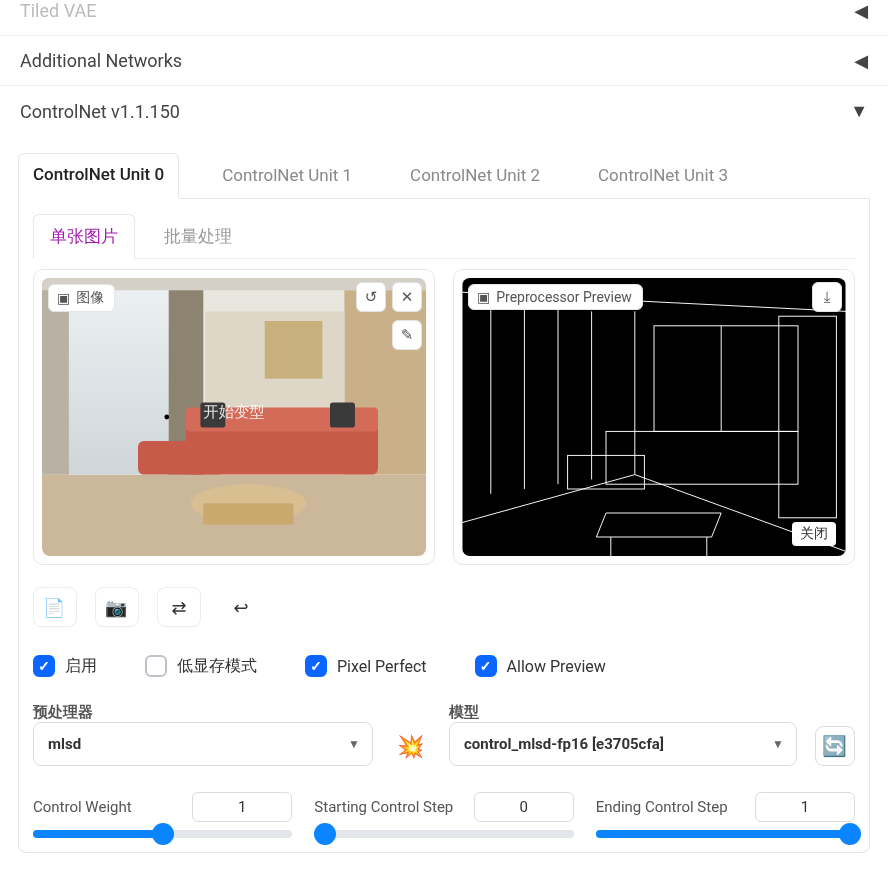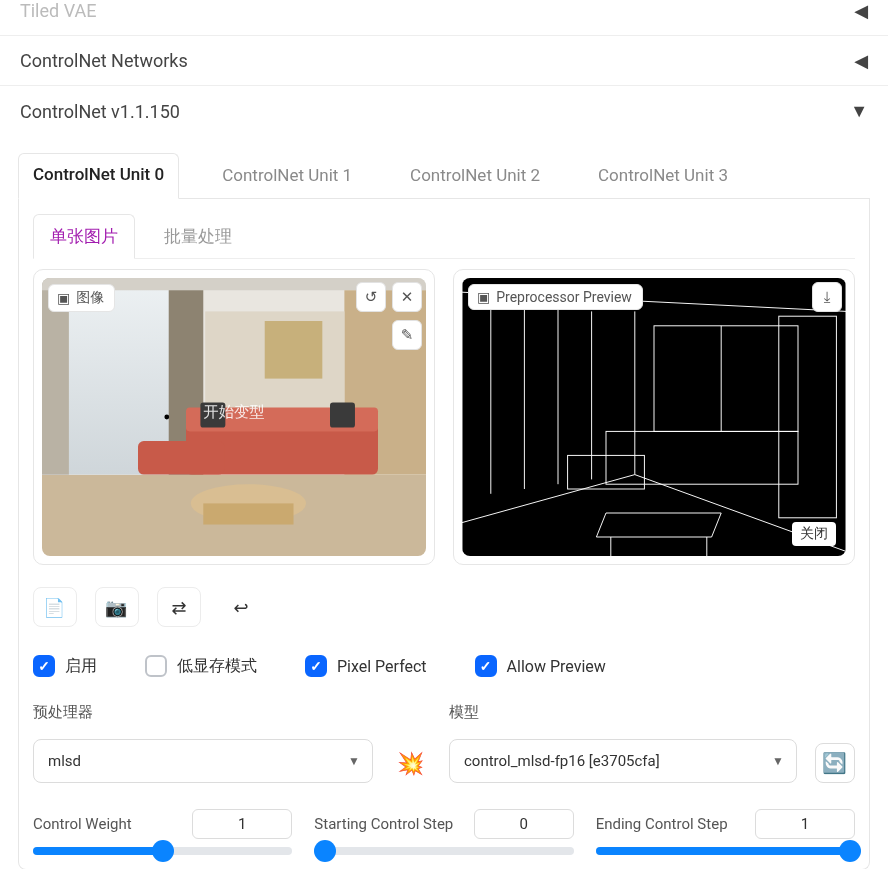"ControlNet Networks" span { text: ControlNet -> Additional }
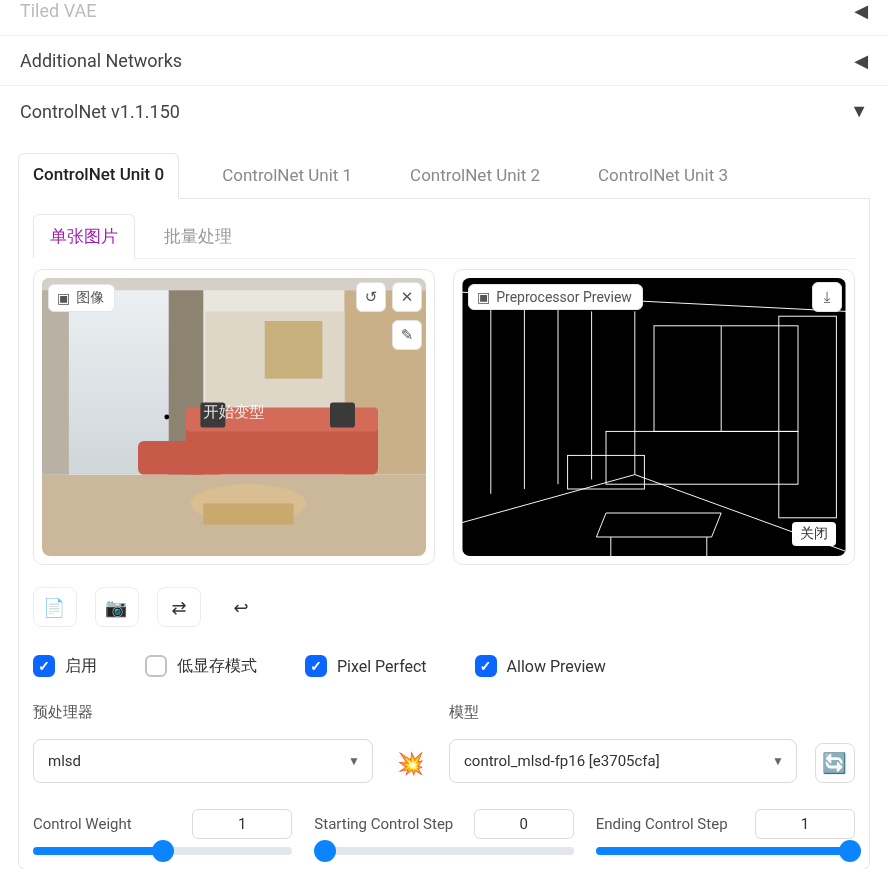"预处理器" .form-col { font-weight: none -> bold; gap: 17px -> 0 }
